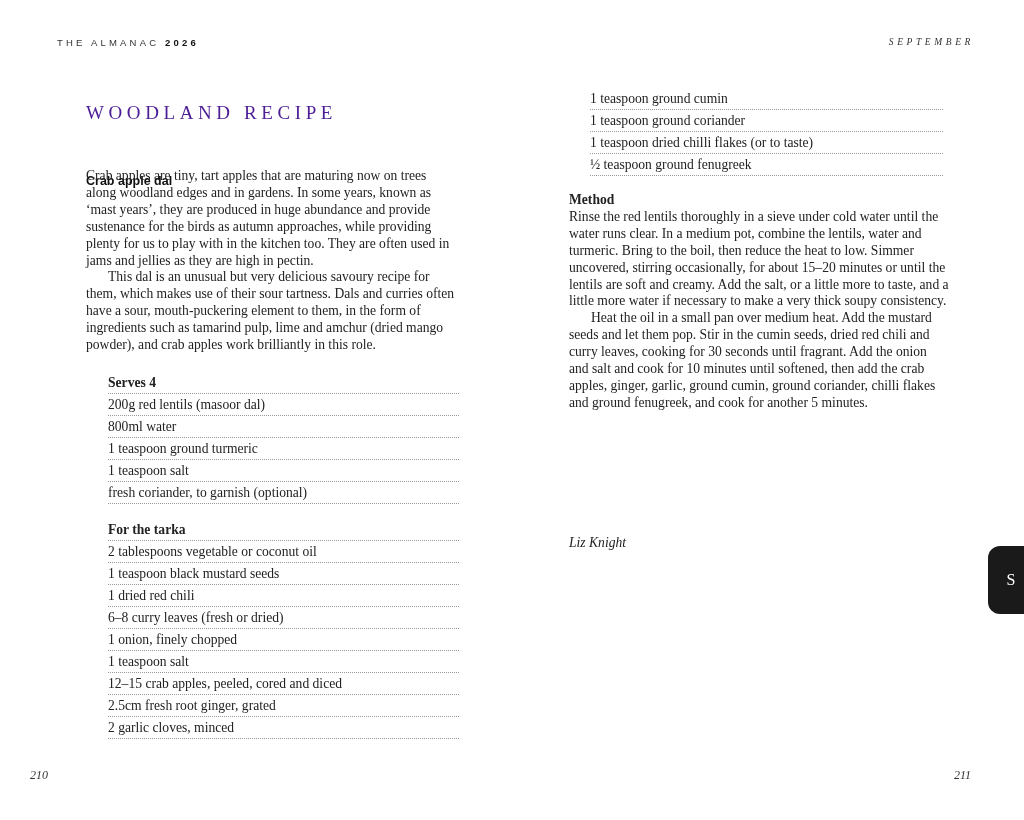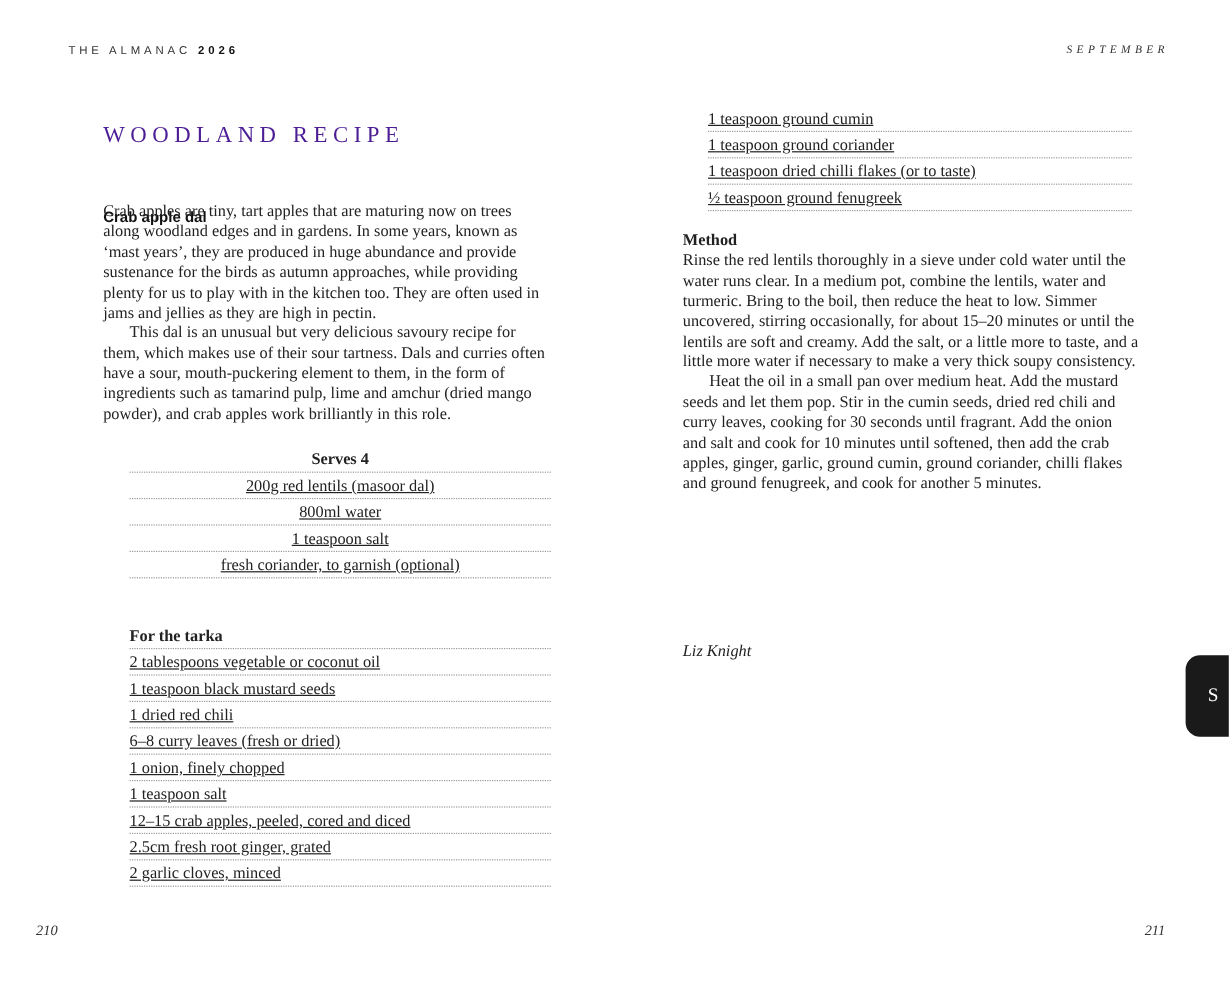"1 teaspoon ground cumin" .ing-row { text-decoration: underline -> none }
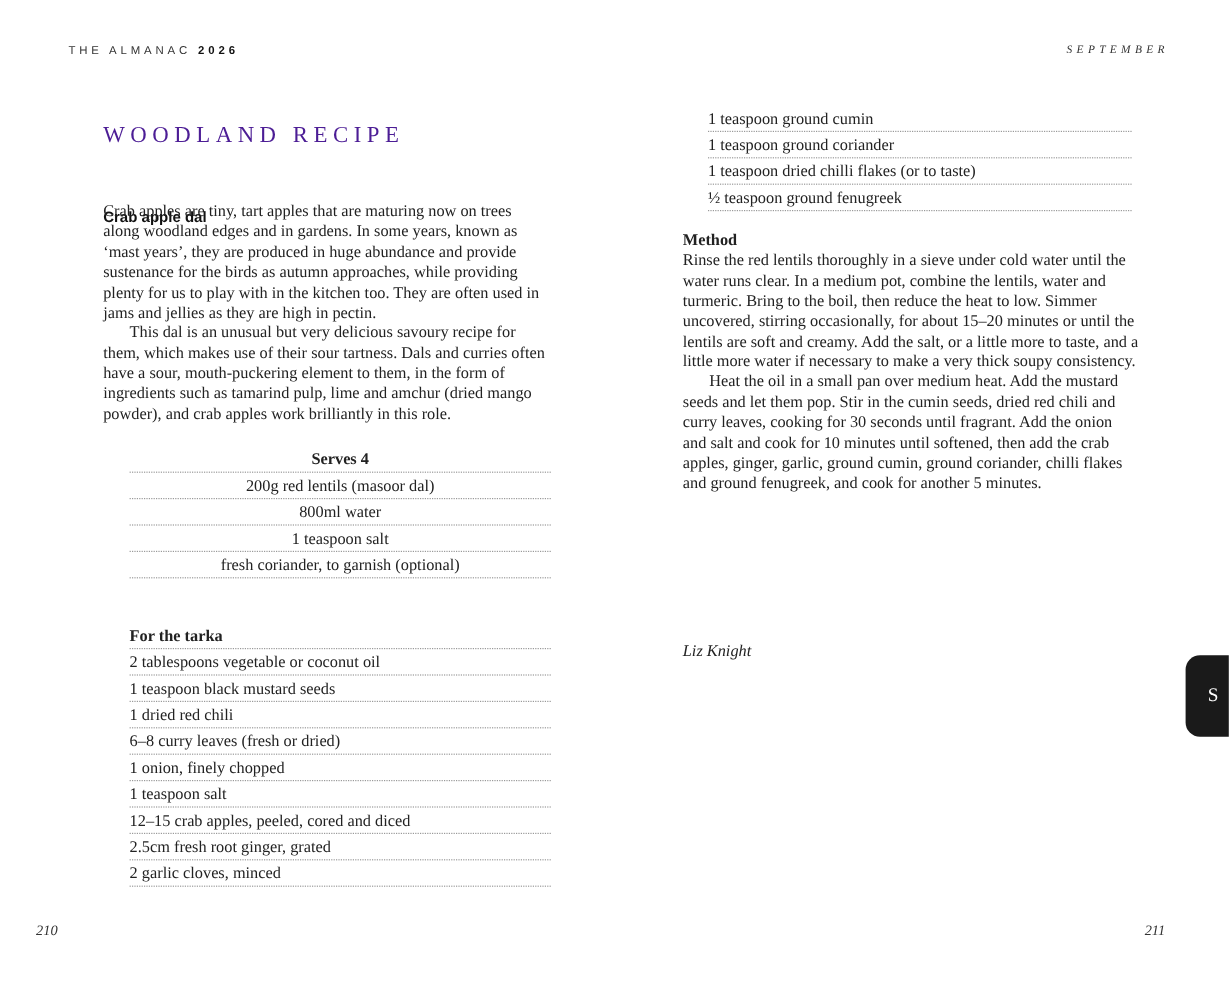"Serves 4" .ing-list.serves { text-align: center -> none }
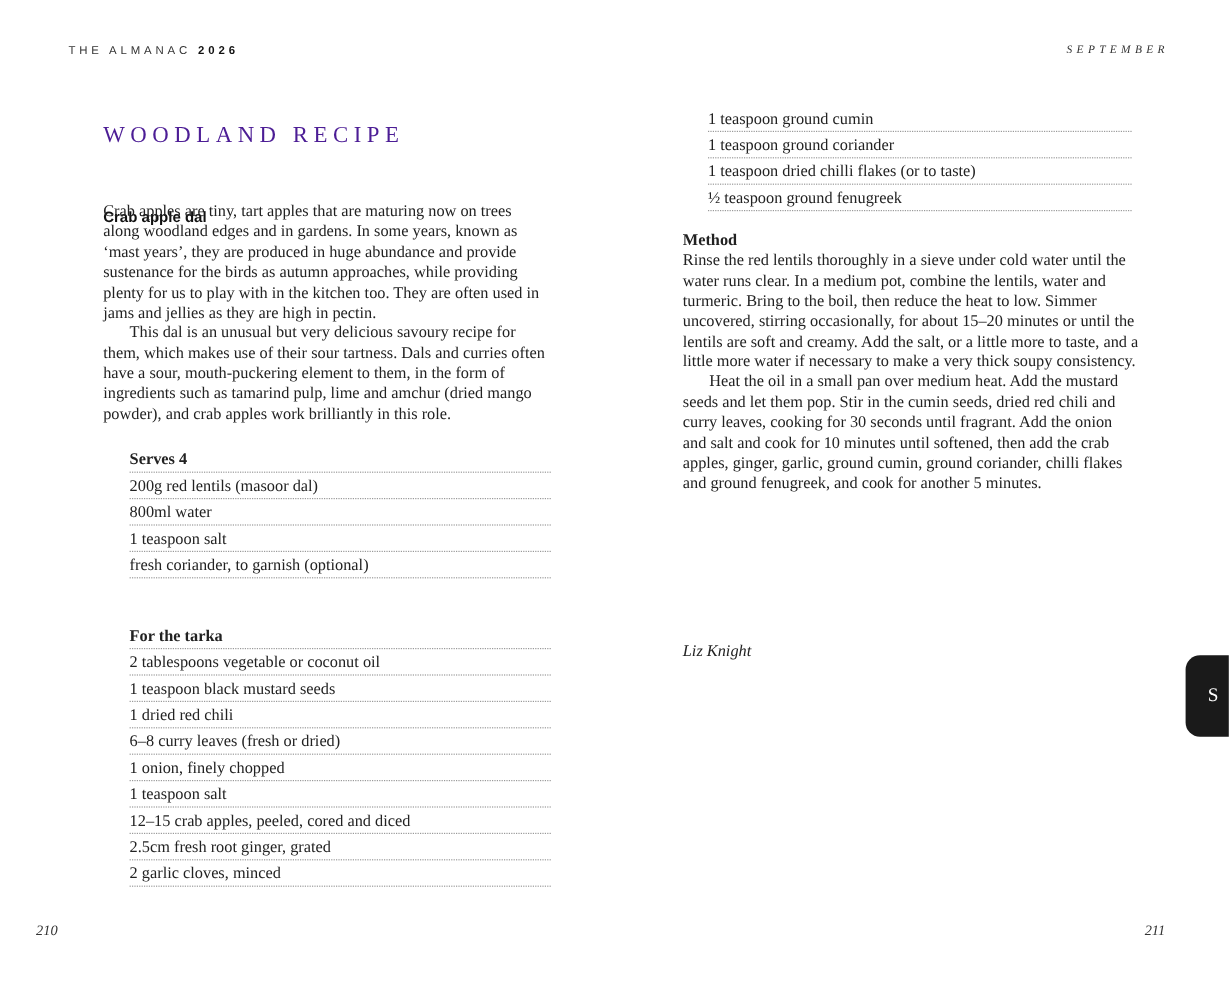"1 teaspoon ground turmeric" div.ing-row { html: none -> <div>1 teaspoon ground turmeric</div> }
